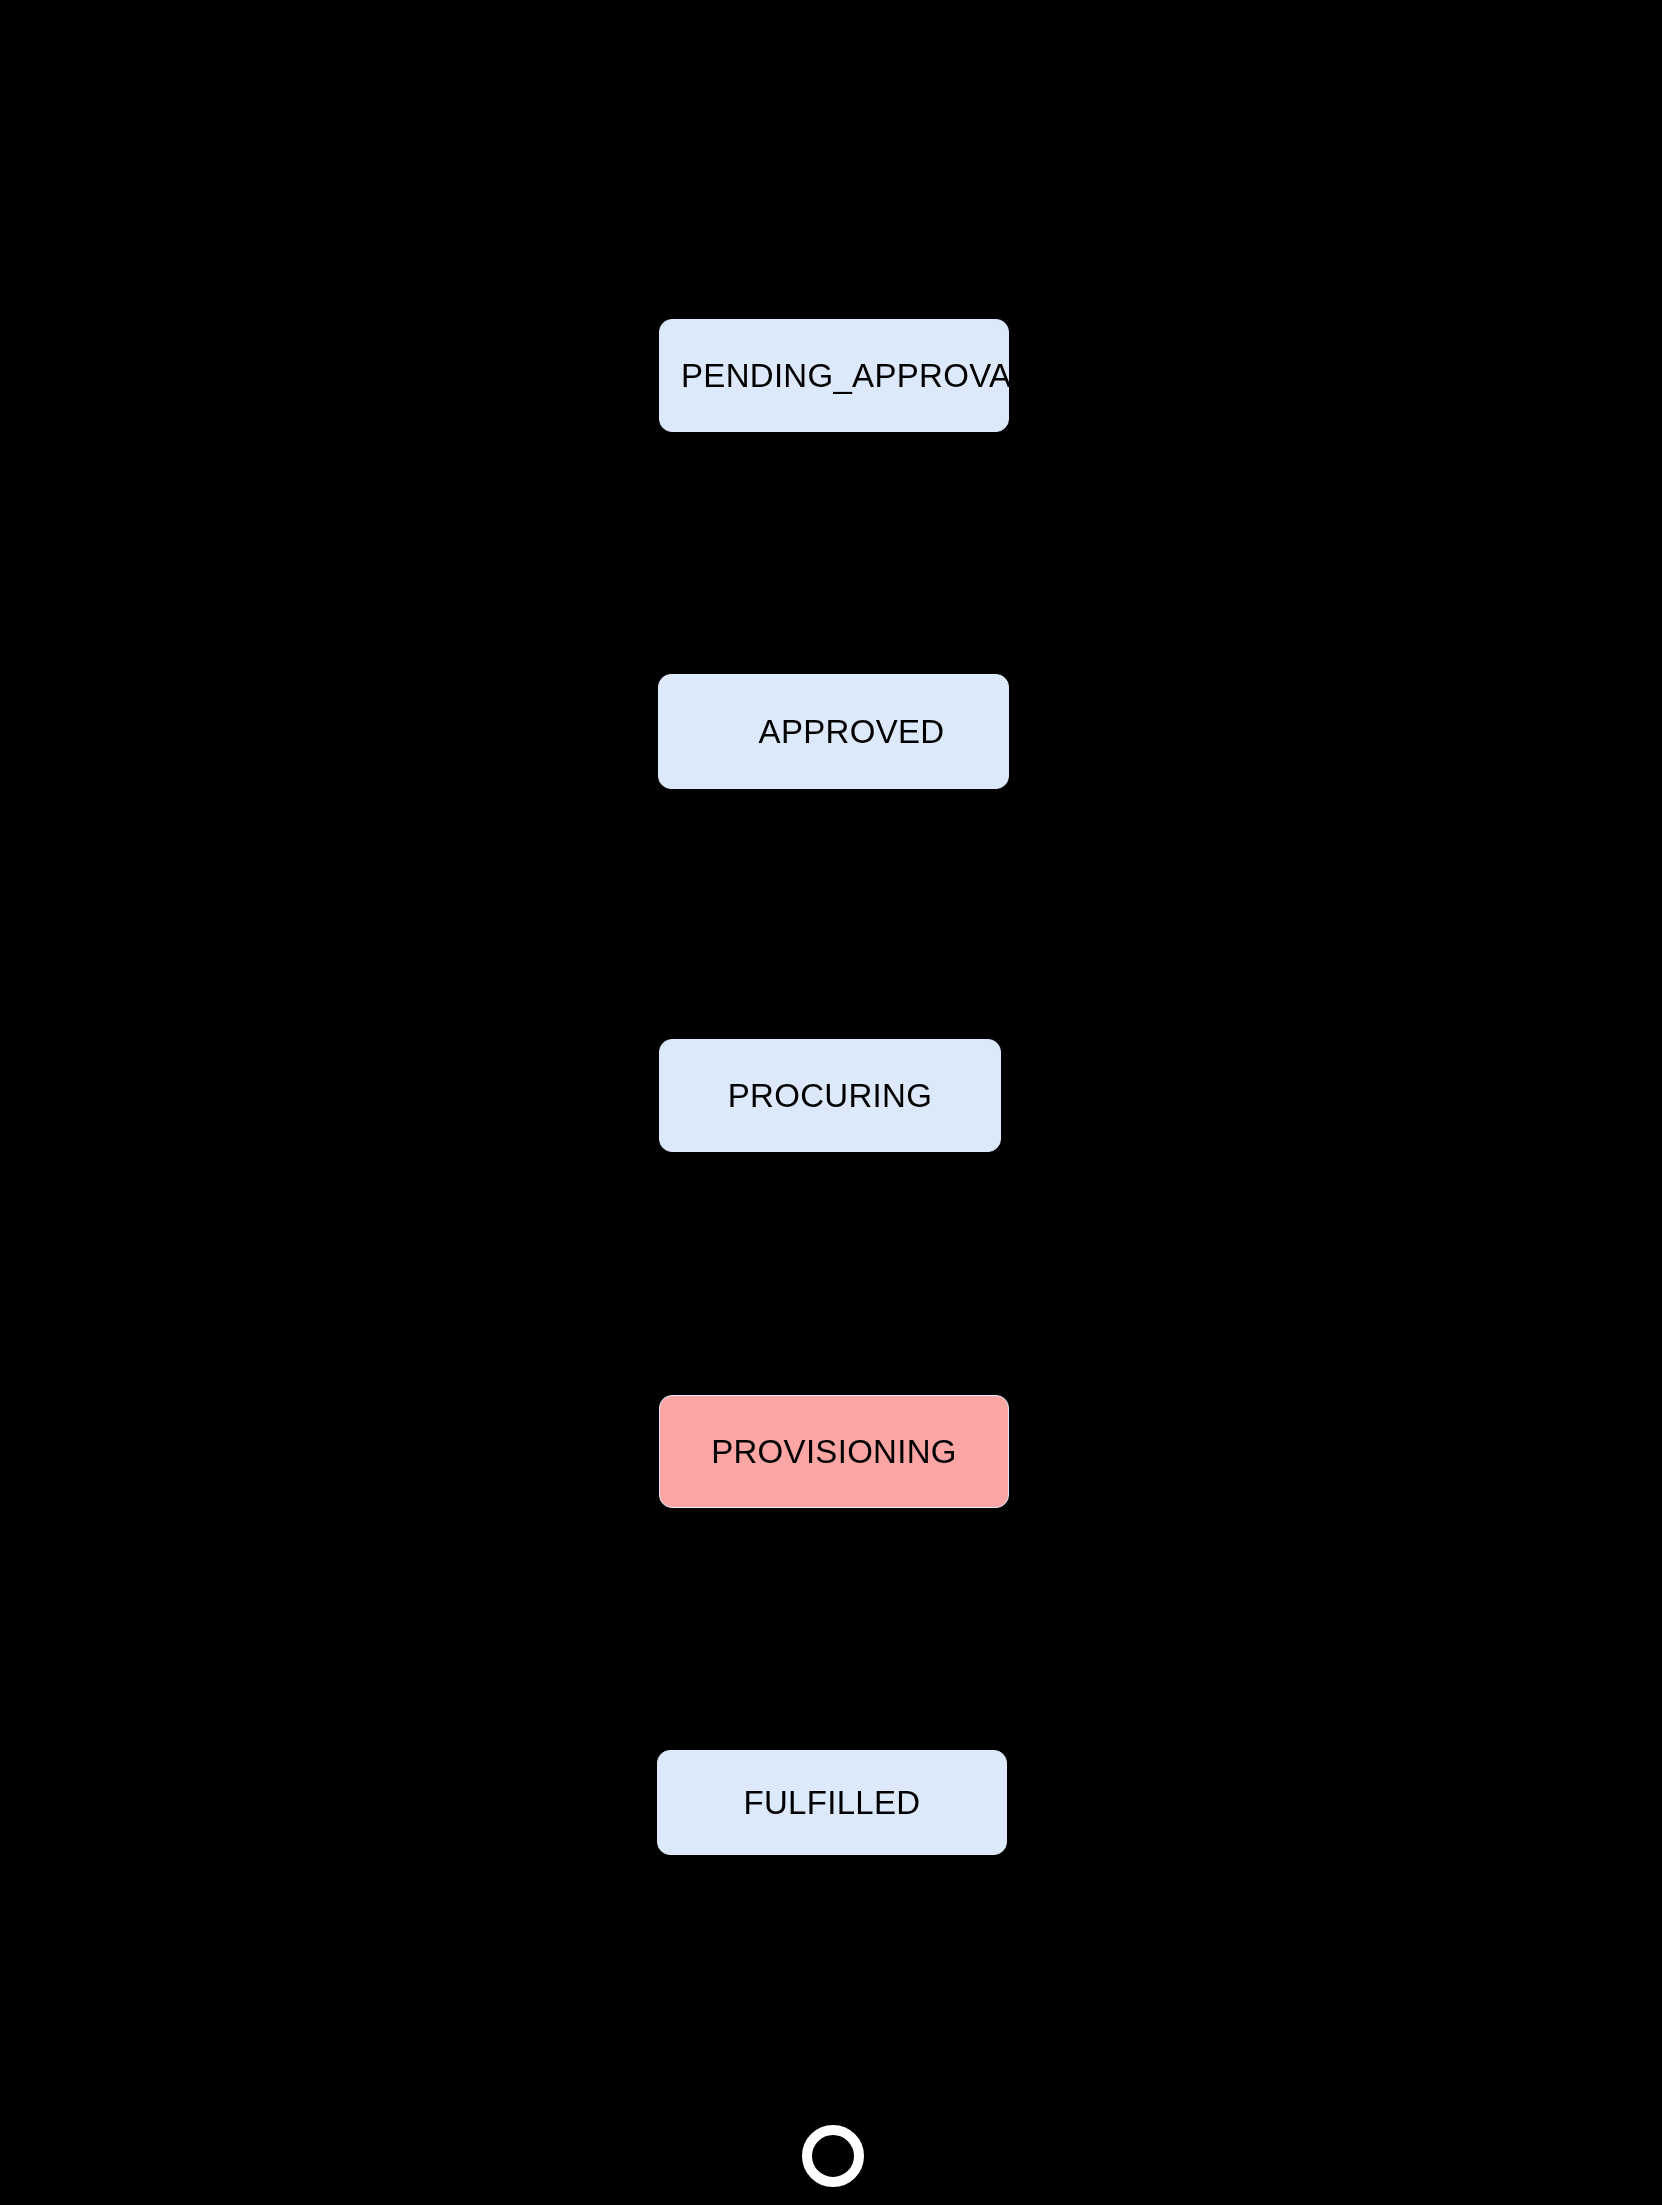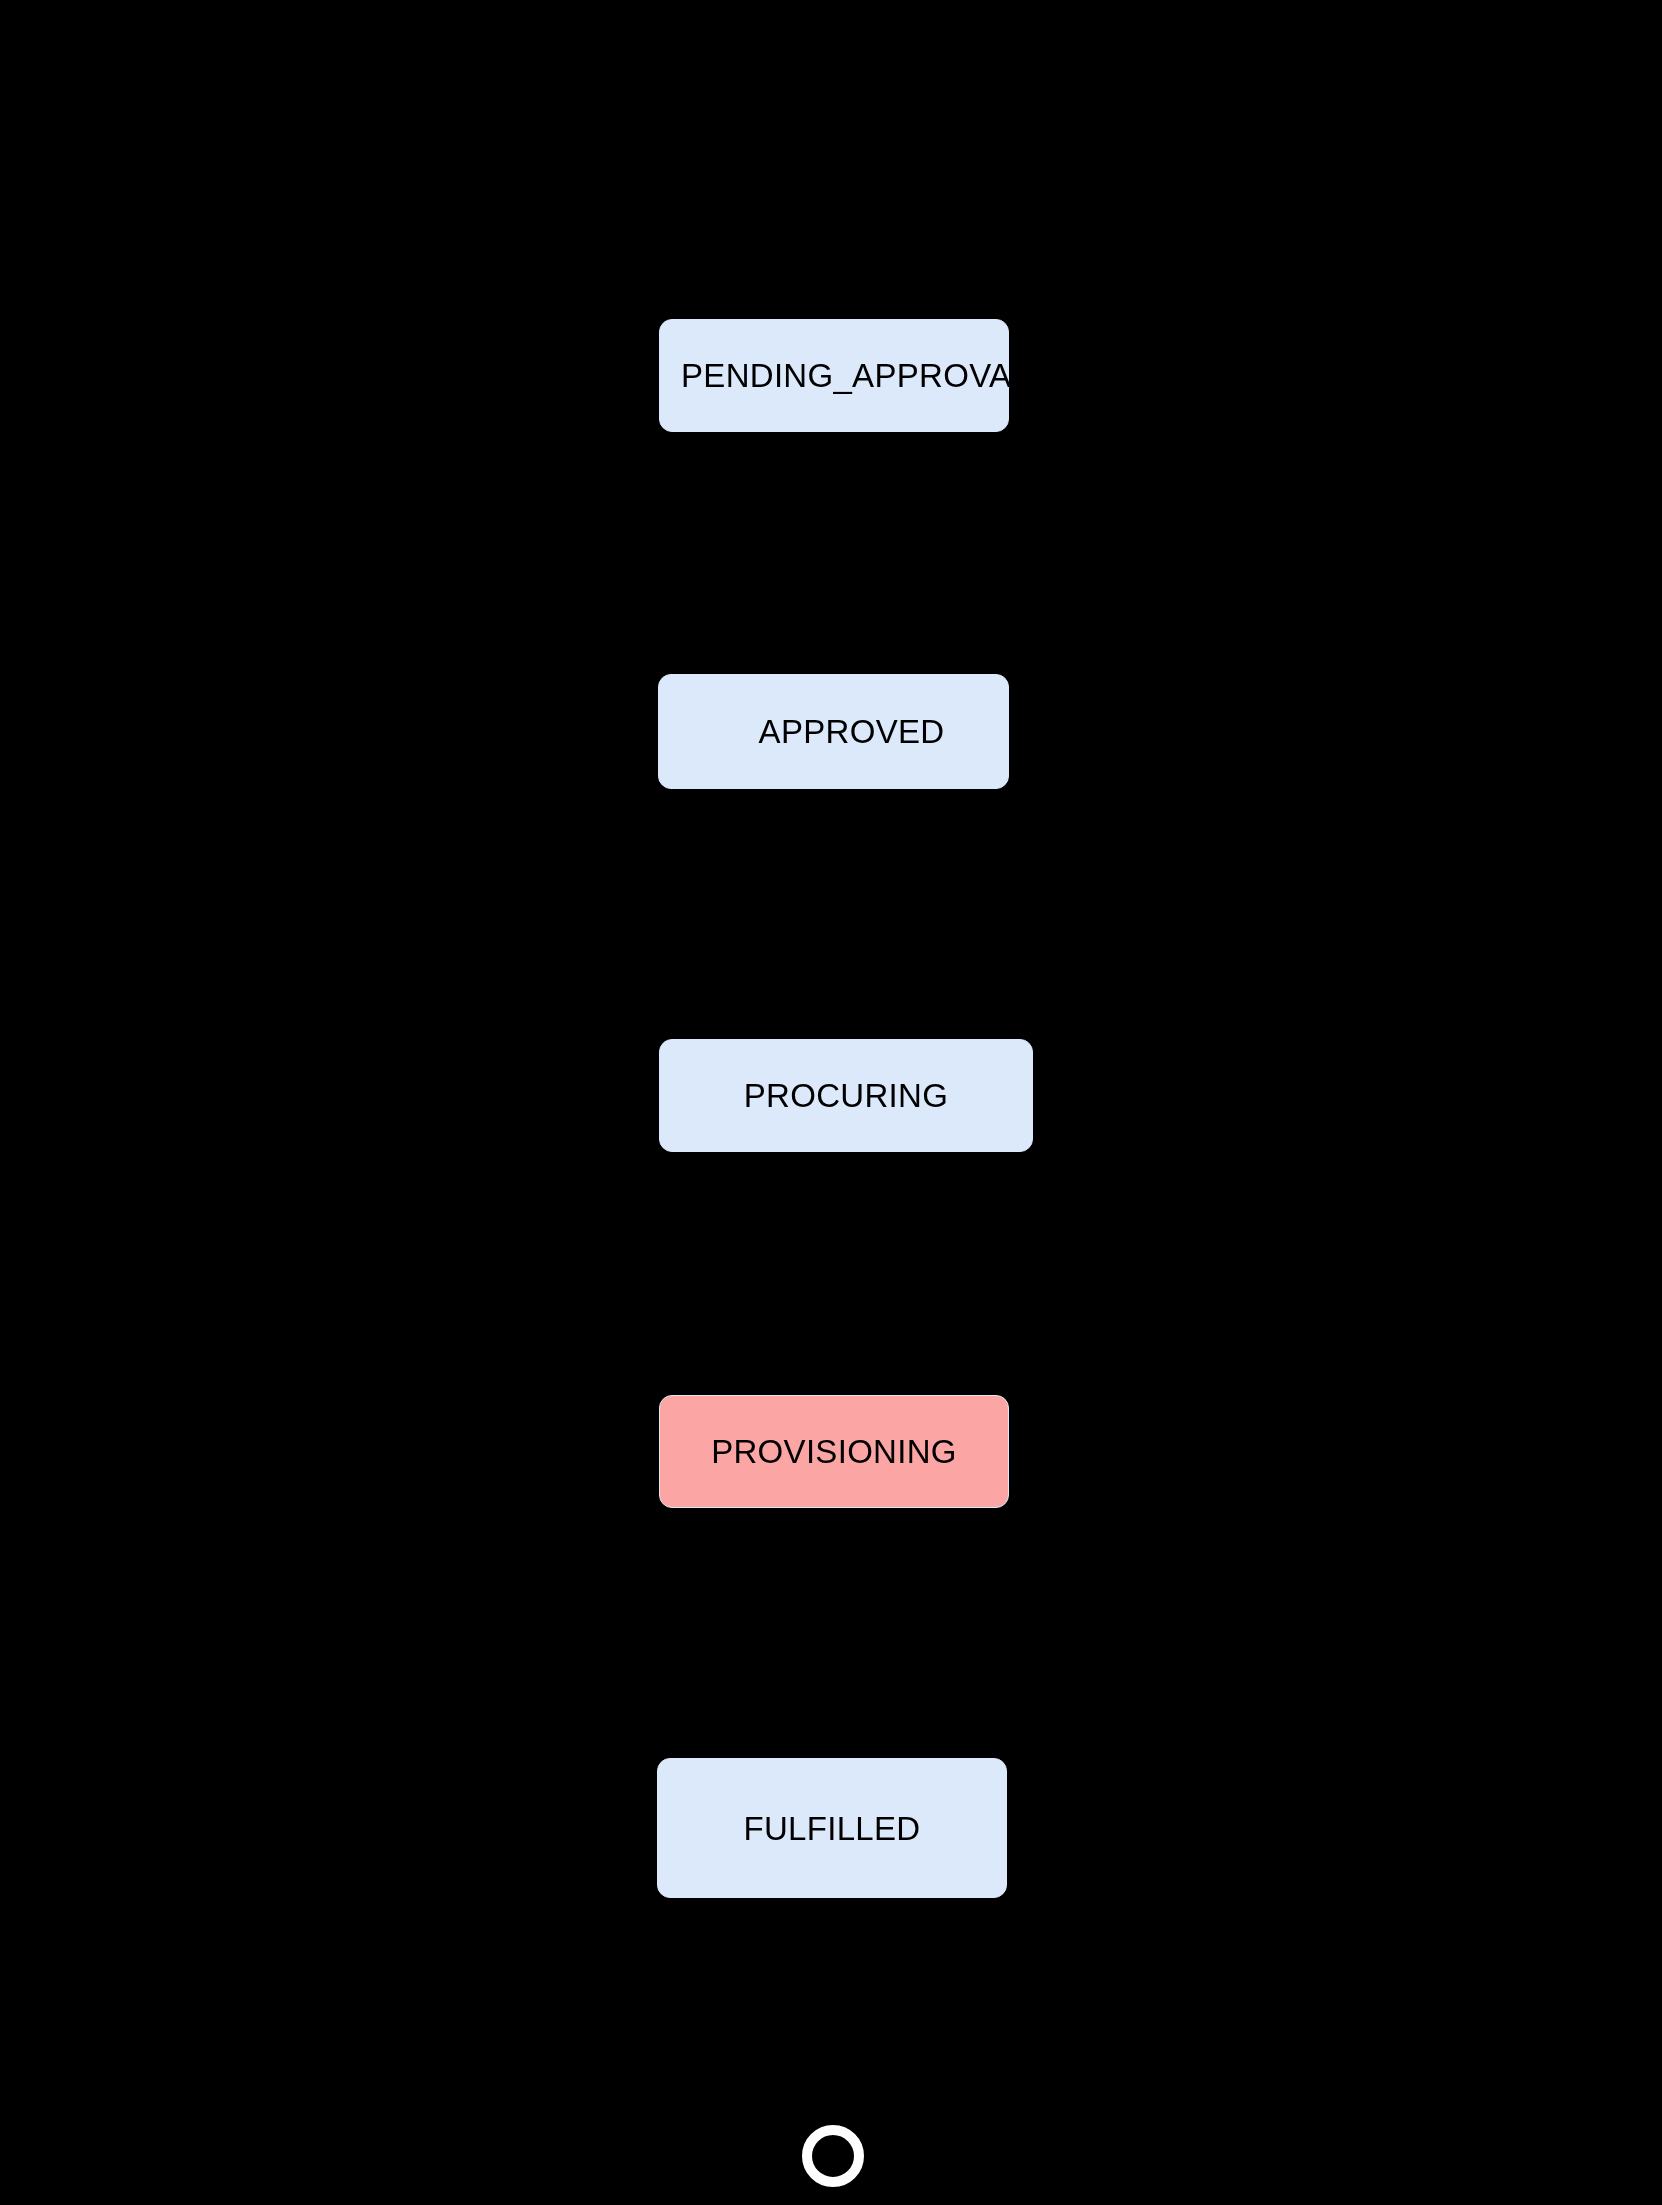"PROCURING" div.state-node { width: 374px -> 342px }
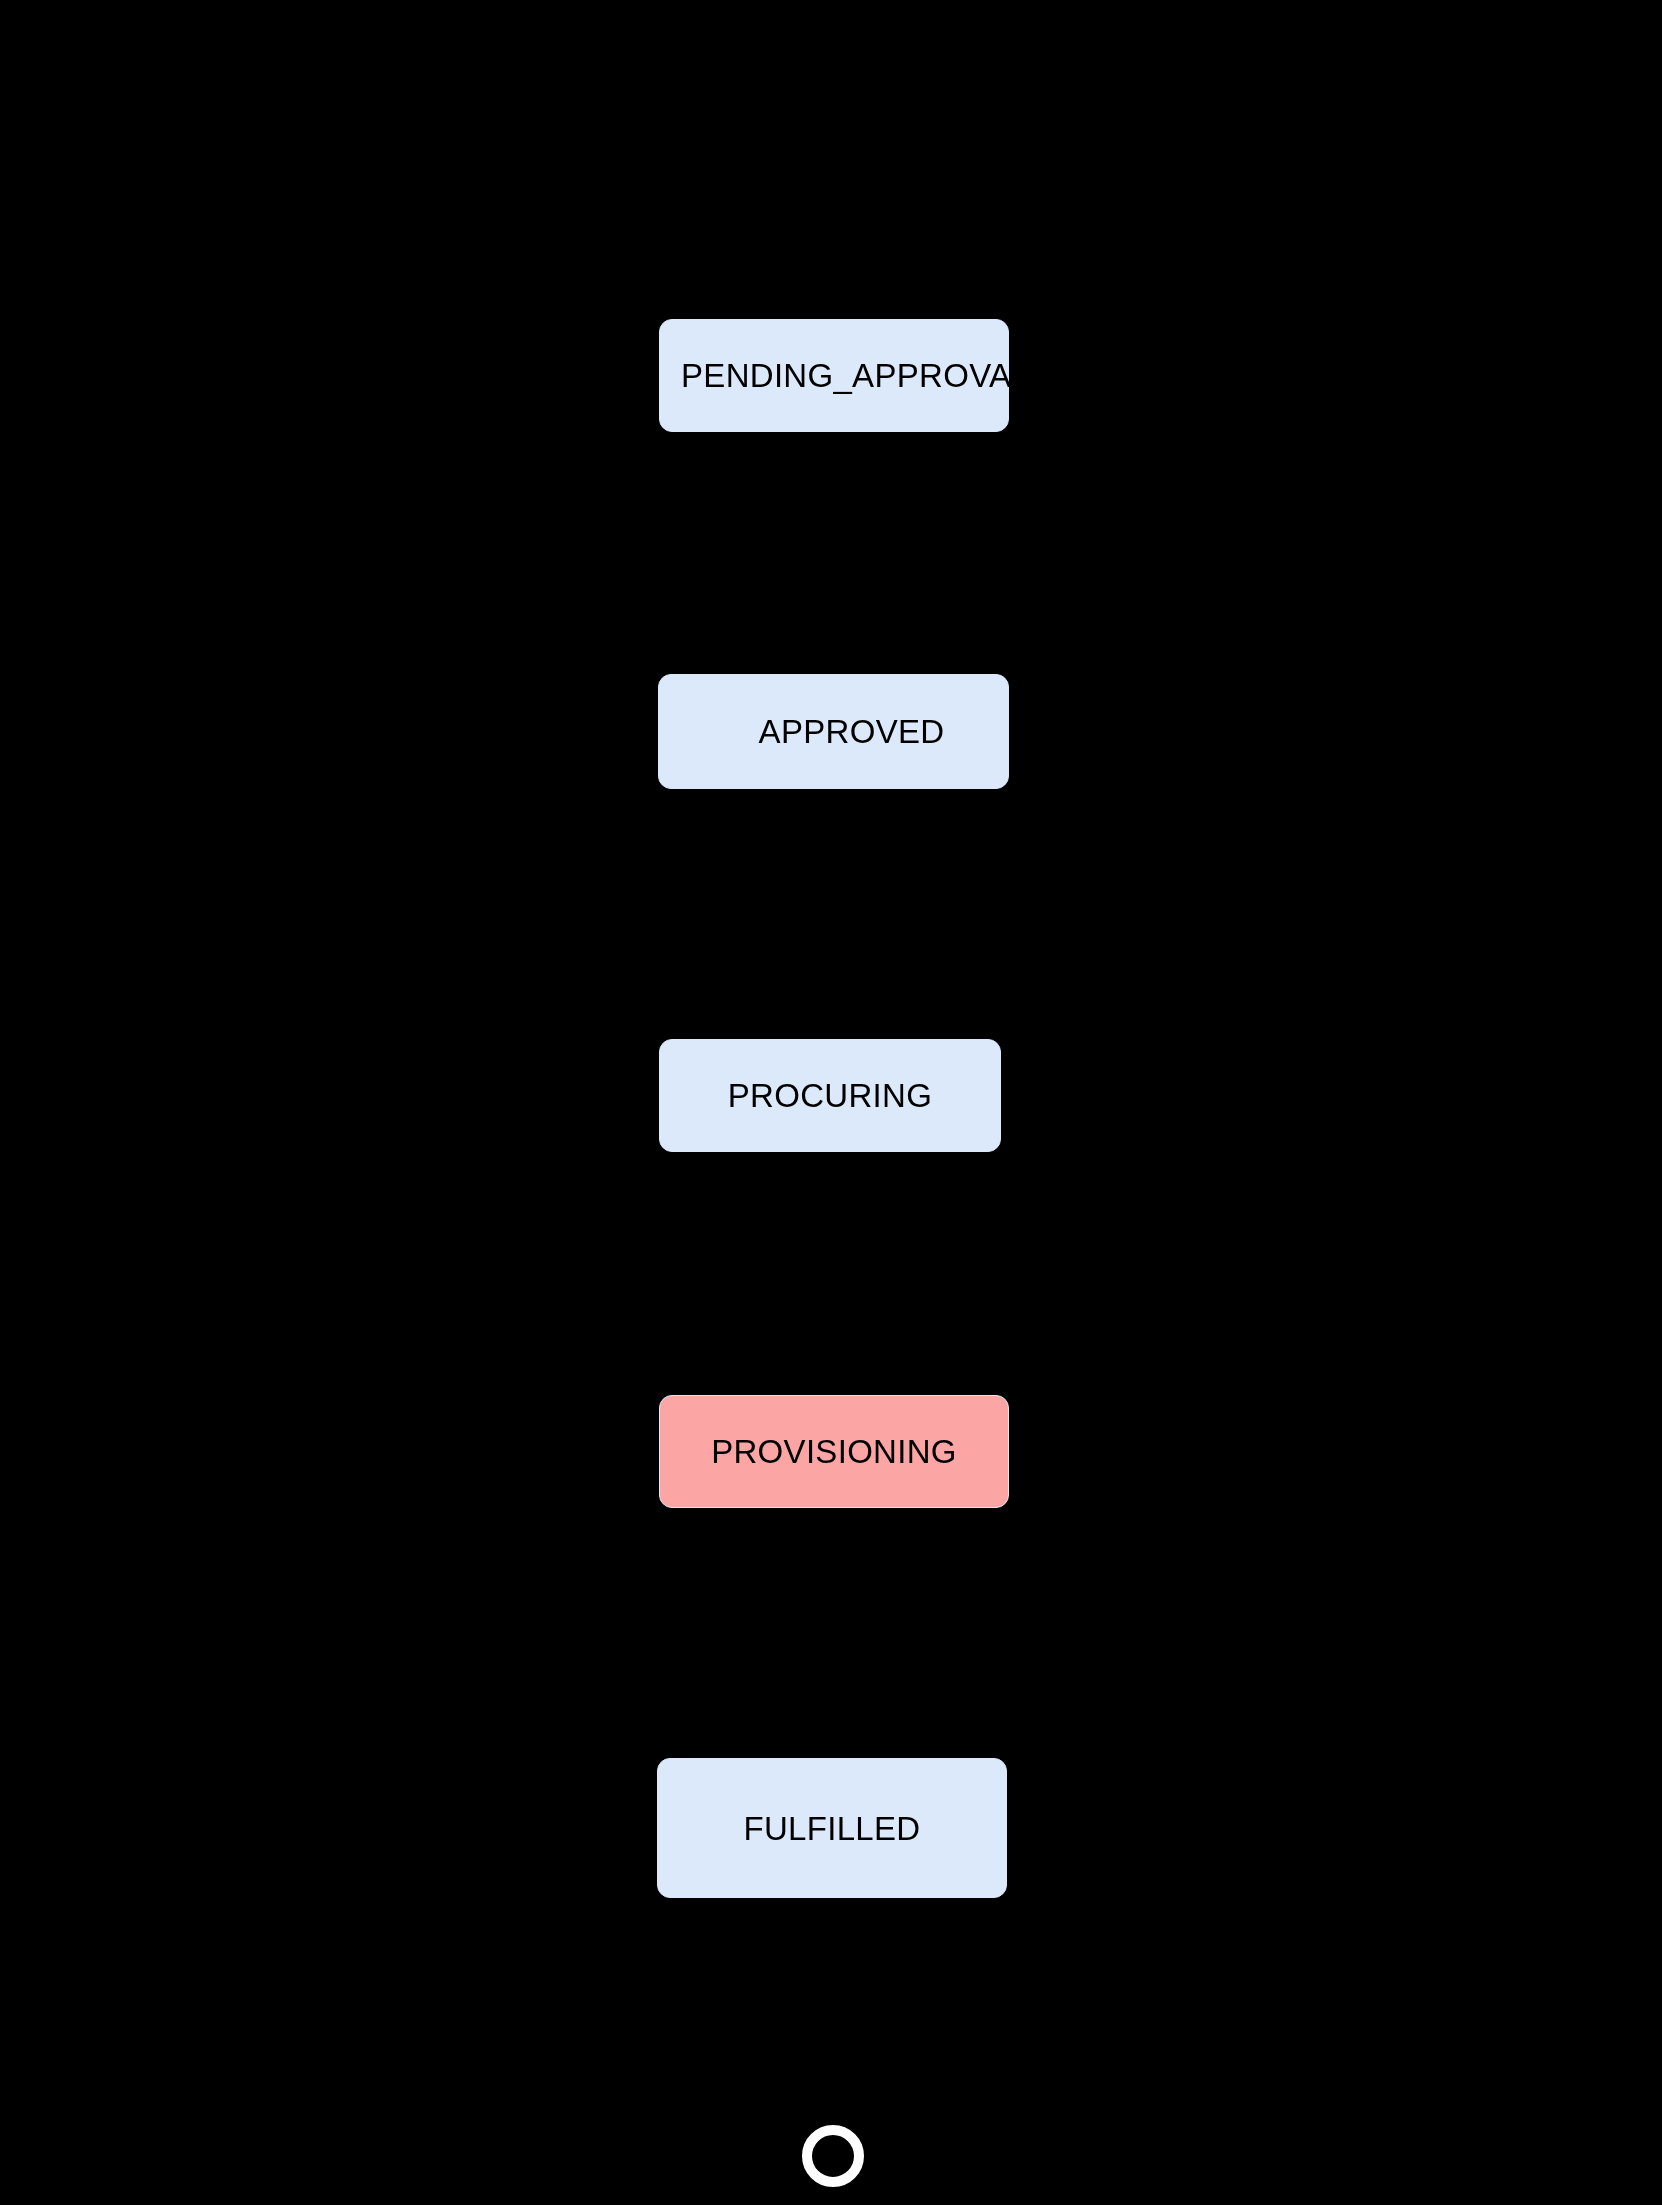"FULFILLED" div.state-node { height: 140px -> 105px; margin-top: 8px -> none }
